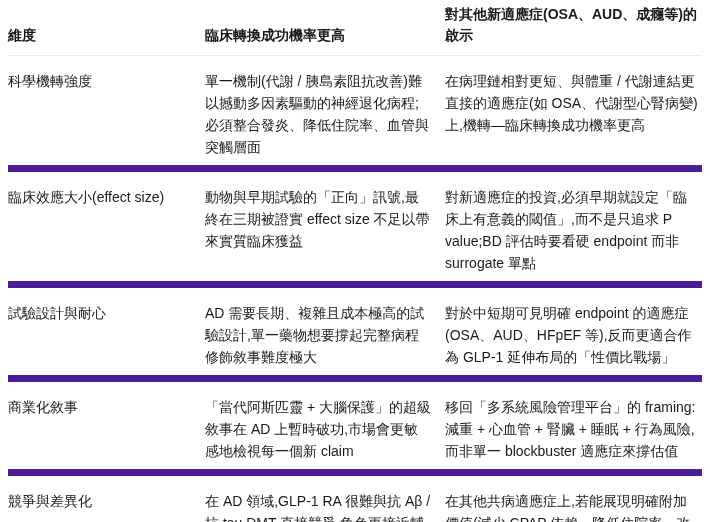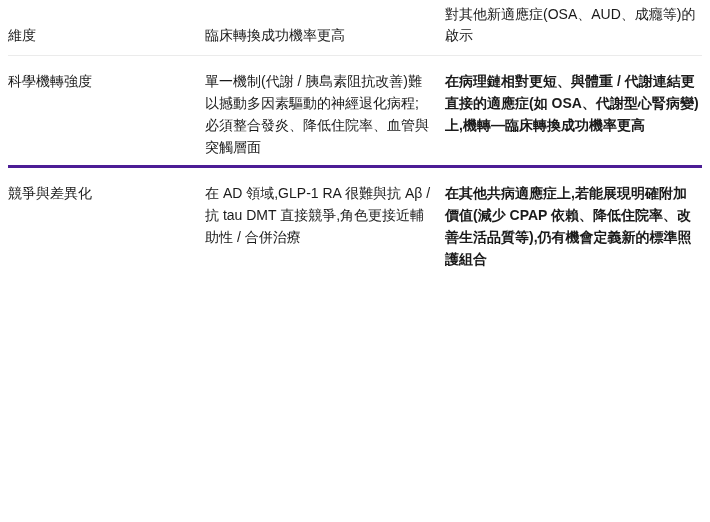"對其他新適應症(OSA、AUD、成癮等)的啟示" thead th { font-weight: 400 -> 700 }
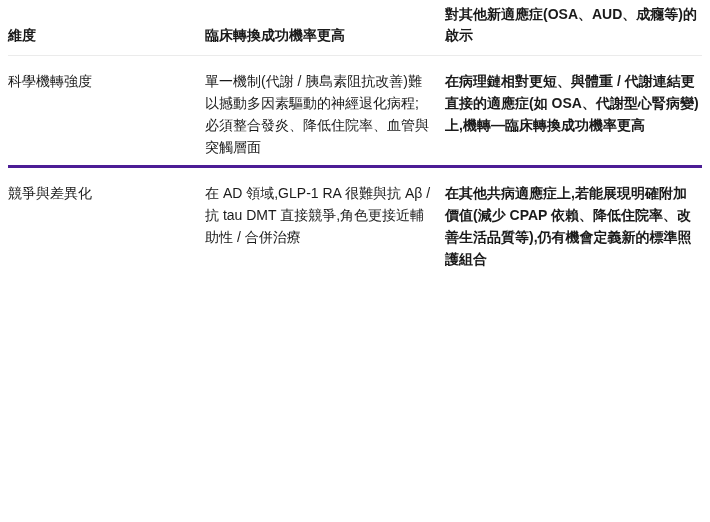"科學機轉強度" tbody td { border-bottom: 3px solid #4c1d95 -> 7px solid #4c1d95 }
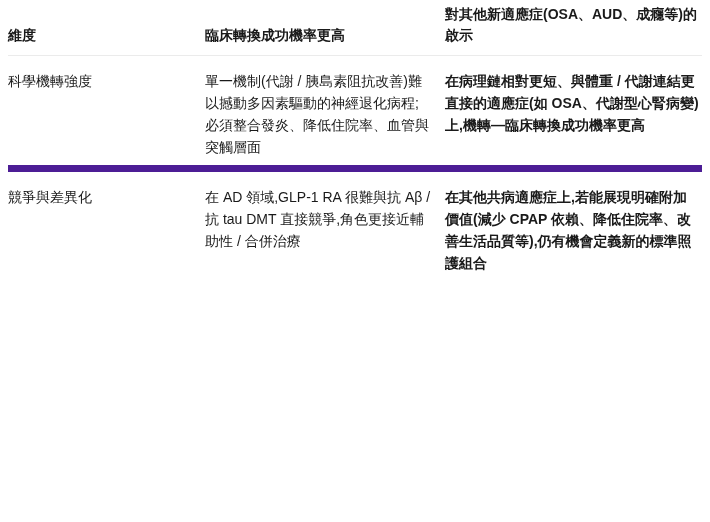"在病理鏈相對更短、與體重 / 代謝連結更直接的適應症(如" tbody td:last-child { font-weight: bold -> none }
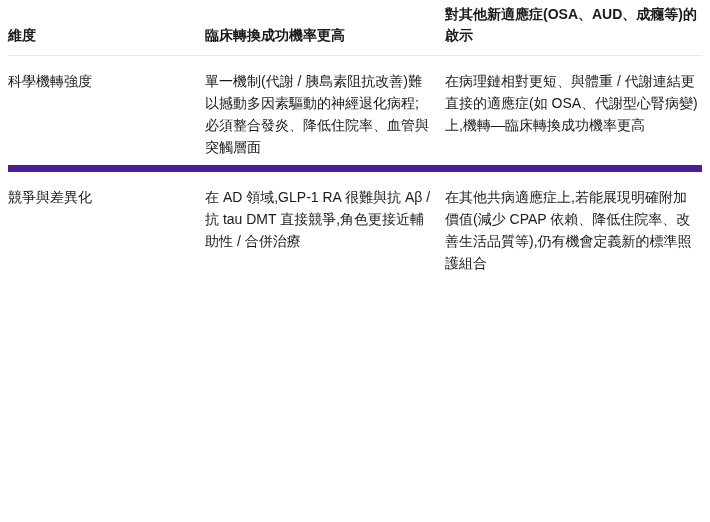"臨床效應大小(effect size)" tr { html: none -> <tr> <td>臨床效應大小(effect size)</td> <td>動物與早期試驗的「正向」訊號,最終在三期被證實 effect size 不足以帶來實質臨床獲益</td> <td>對新適應症的投資,必須早期就設定「臨床上有意義的閾值」,而不是只追求 P value;BD 評估時要看硬 endpoint 而非 surrogate 單點</td> </tr> }
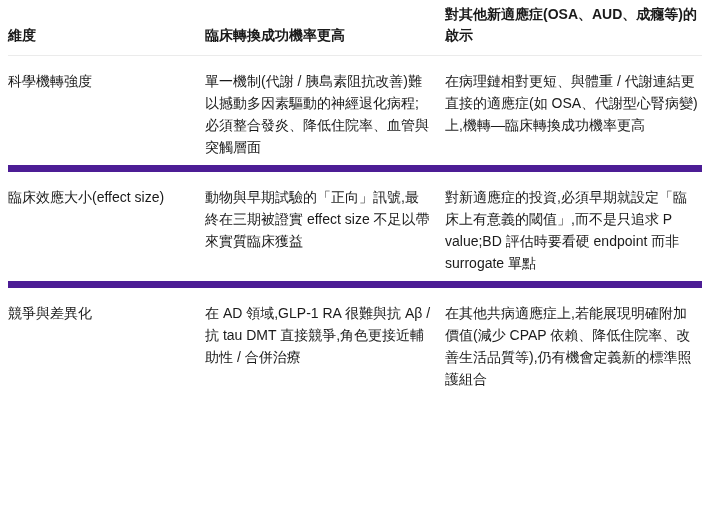"試驗設計與耐心" tr { html: none -> <tr> <td>試驗設計與耐心</td> <td>AD 需要長期、複雜且成本極高的試驗設計,單一藥物想要撐起完整病程修飾敘事難度極大</td> <td>對於中短期可見明確 endpoint 的適應症(OSA、AUD、HFpEF 等),反而更適合作為 GLP-1 延伸布局的「性價比戰場」</td> </tr> }
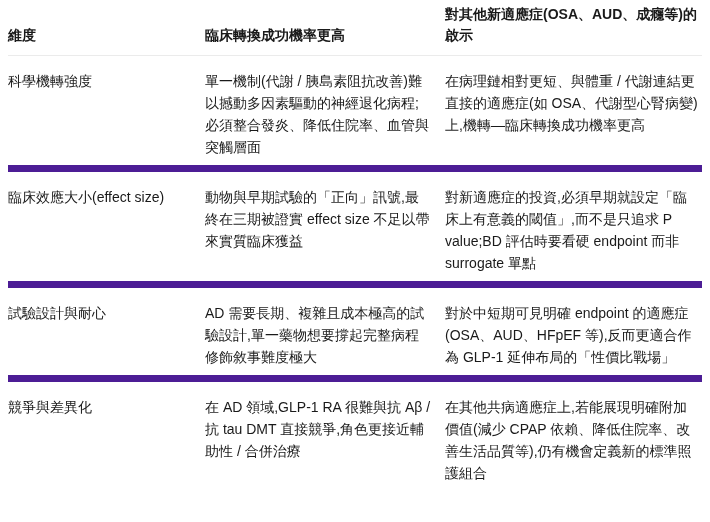"商業化敘事" tr { html: none -> <tr> <td>商業化敘事</td> <td>「當代阿斯匹靈 + 大腦保護」的超級敘事在 AD 上暫時破功,市場會更敏感地檢視每一個新 claim</td> <td>移回「多系統風險管理平台」的 framing:減重 + 心血管 + 腎臟 + 睡眠 + 行為風險,而非單一 blockbuster 適應症來撐估值</td> </tr> }
